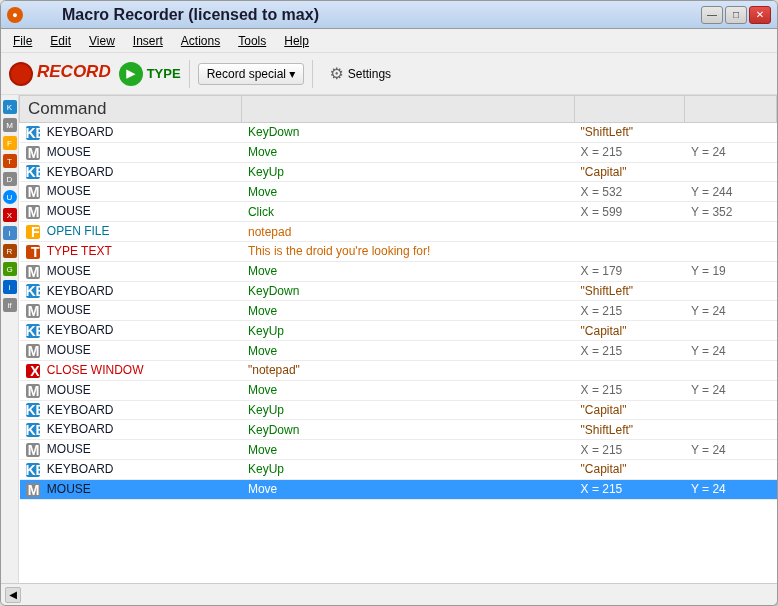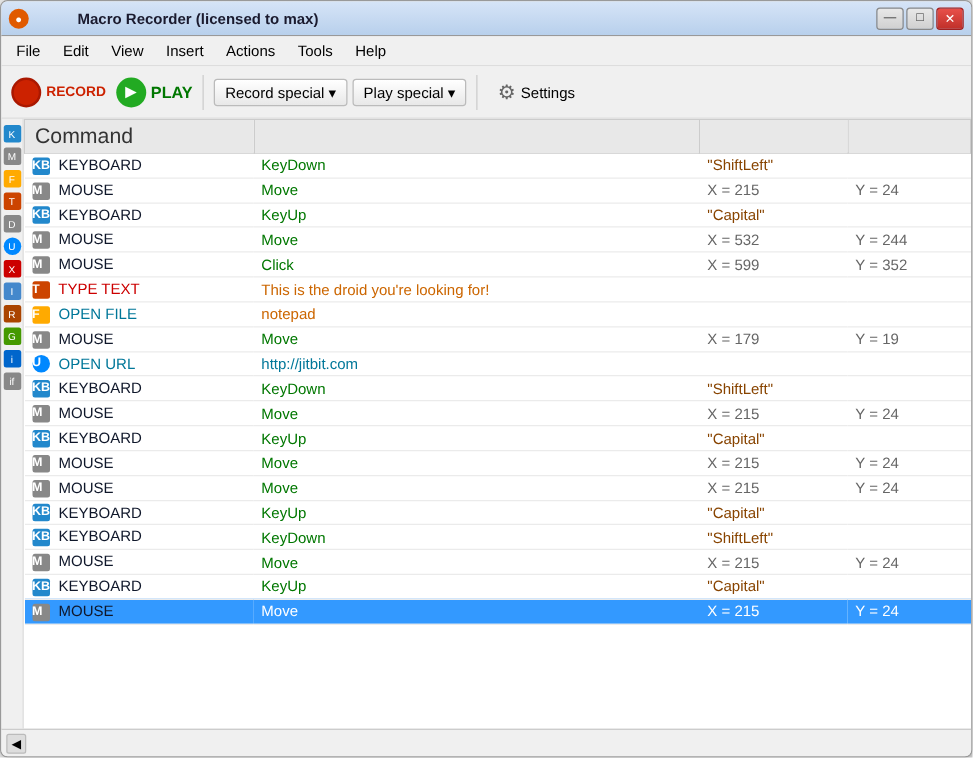"Macro Recorder (licensed to max)" .title-text { font-size: 12px -> 16px }
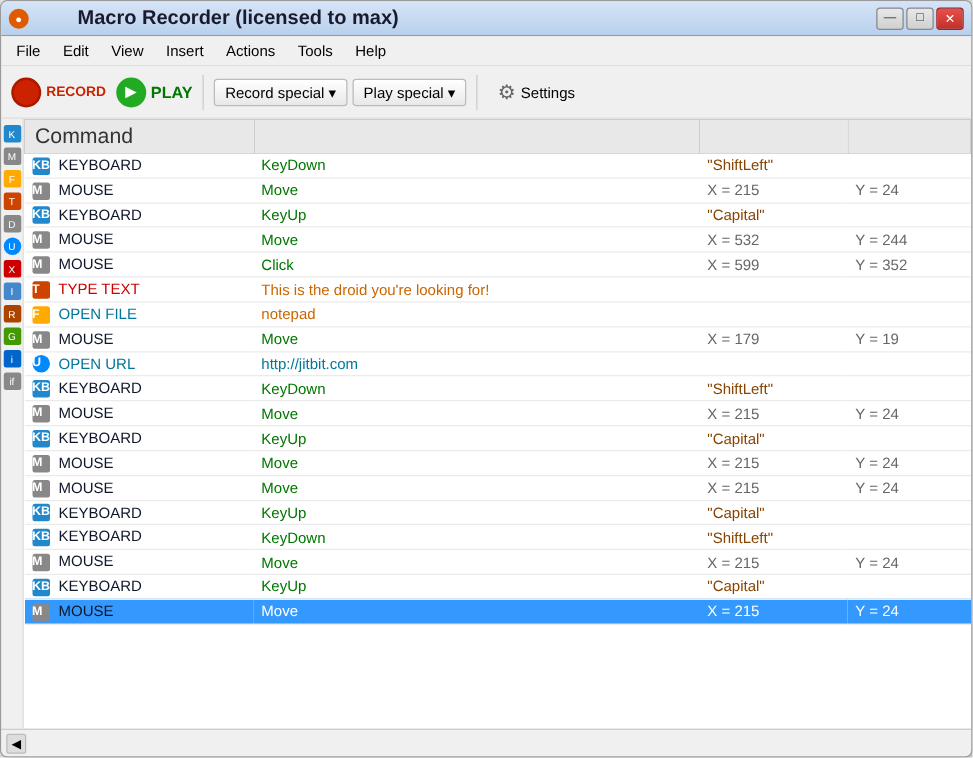"File" .menu-bar { text-decoration: none -> underline }
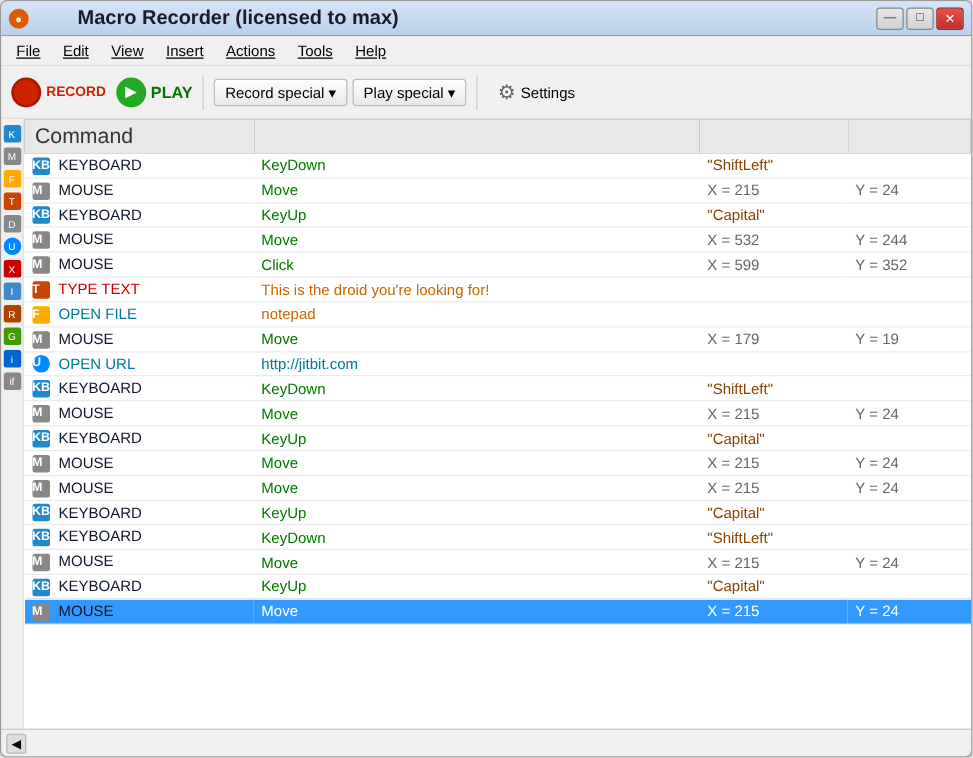"RECORD" .record-btn { align-items: center -> flex-start; font-size: 11px -> 17px; font-style: none -> italic }
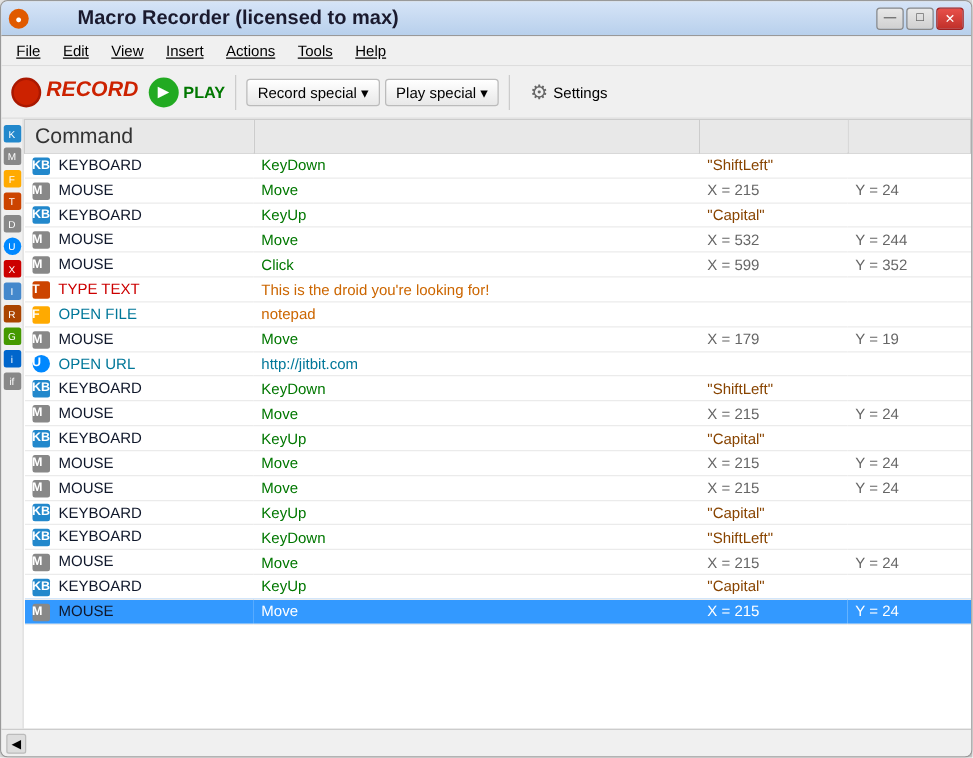"PLAY" span { text: PLAY -> TYPE }
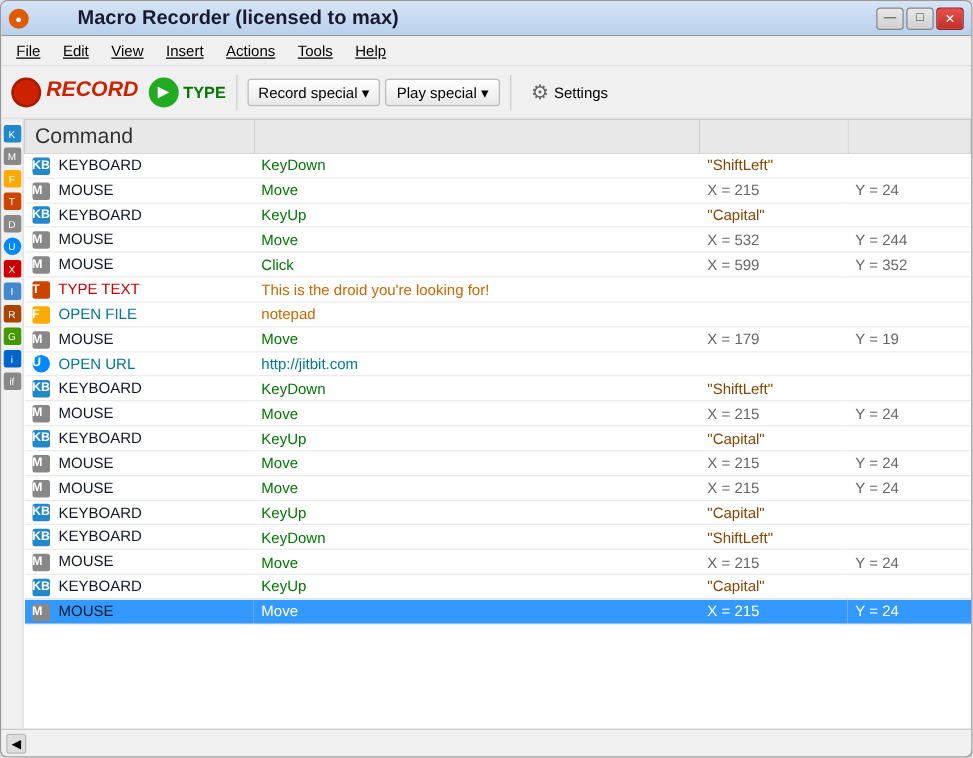"Play special ▾" div.toolbar-dropdown { html: <div> <span>Play special ▾</span> </div> -> none }
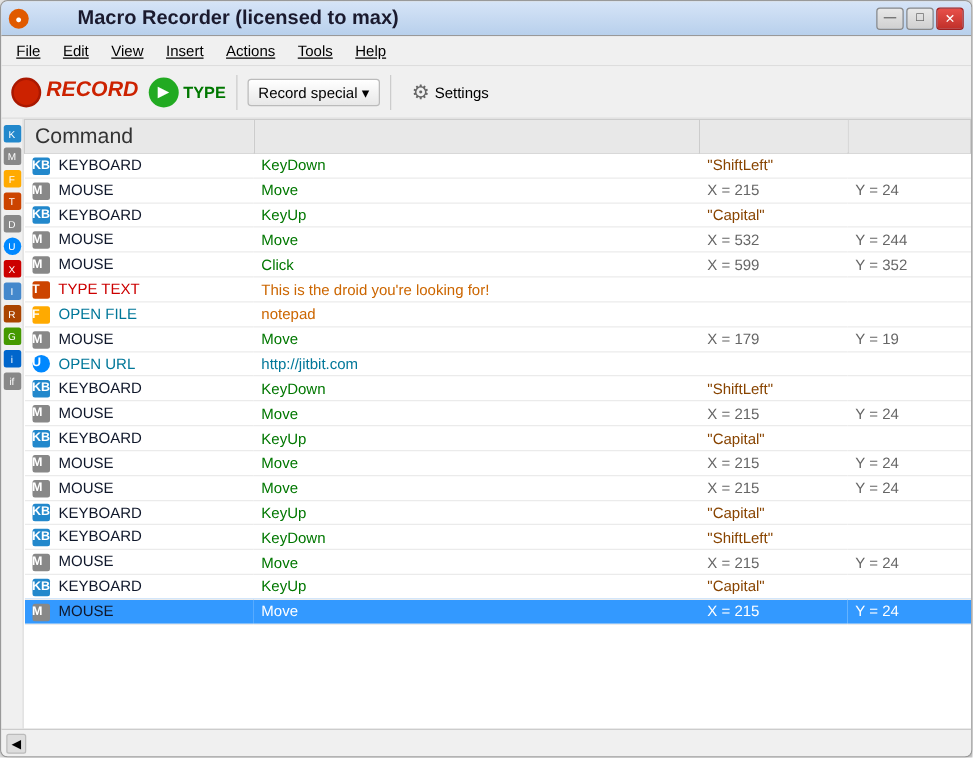"KB" .cmd-icon { font-size: 10px -> 14px; text-align: left -> right }
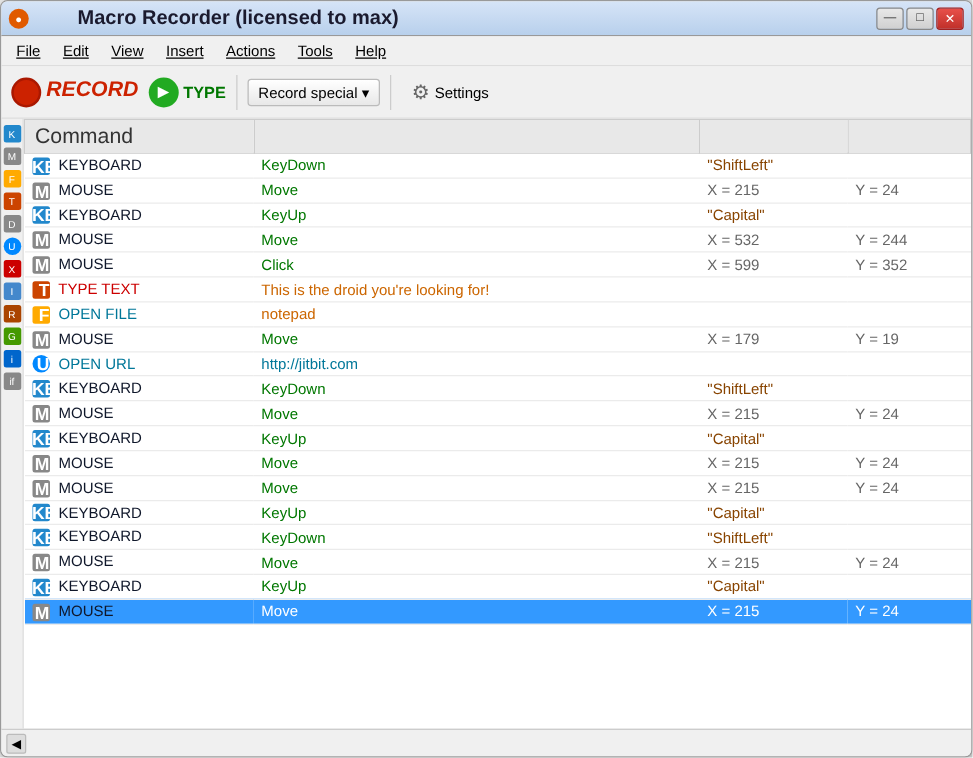"T TYPE TEXT" tr { order: before "F OPEN FILE" -> after "F OPEN FILE" }
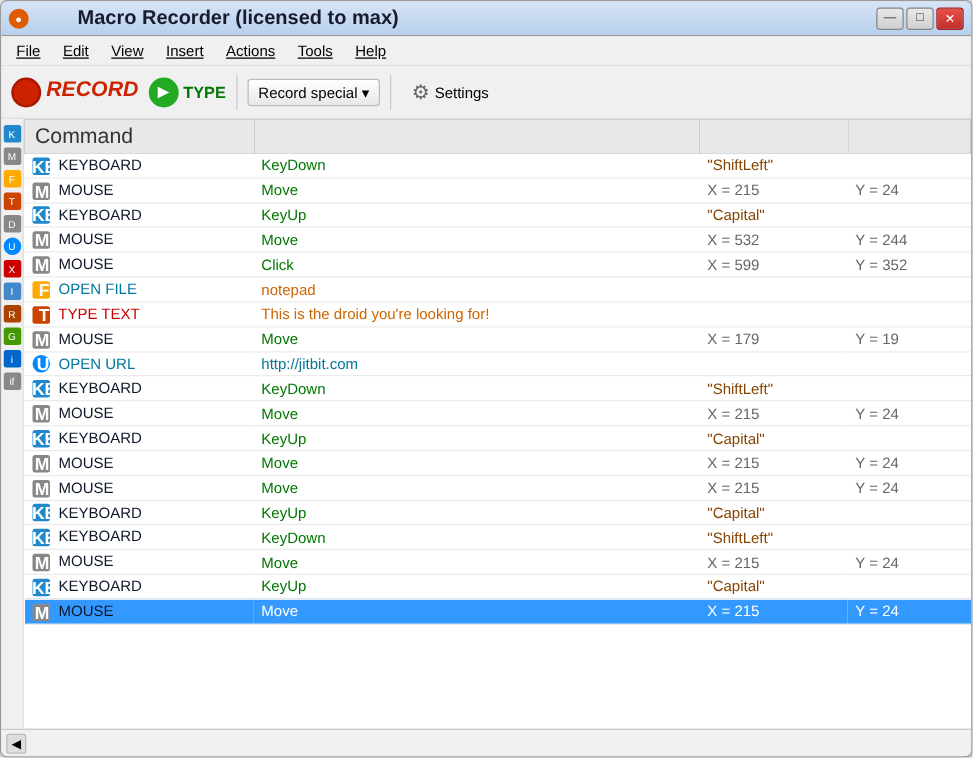"U OPEN URL" tr { html: <tr> <td> <span>U</span> <span>OPEN URL</span> </td> <td>http://jitbit.com</td> <td></td> <td></td> </tr> -> none }
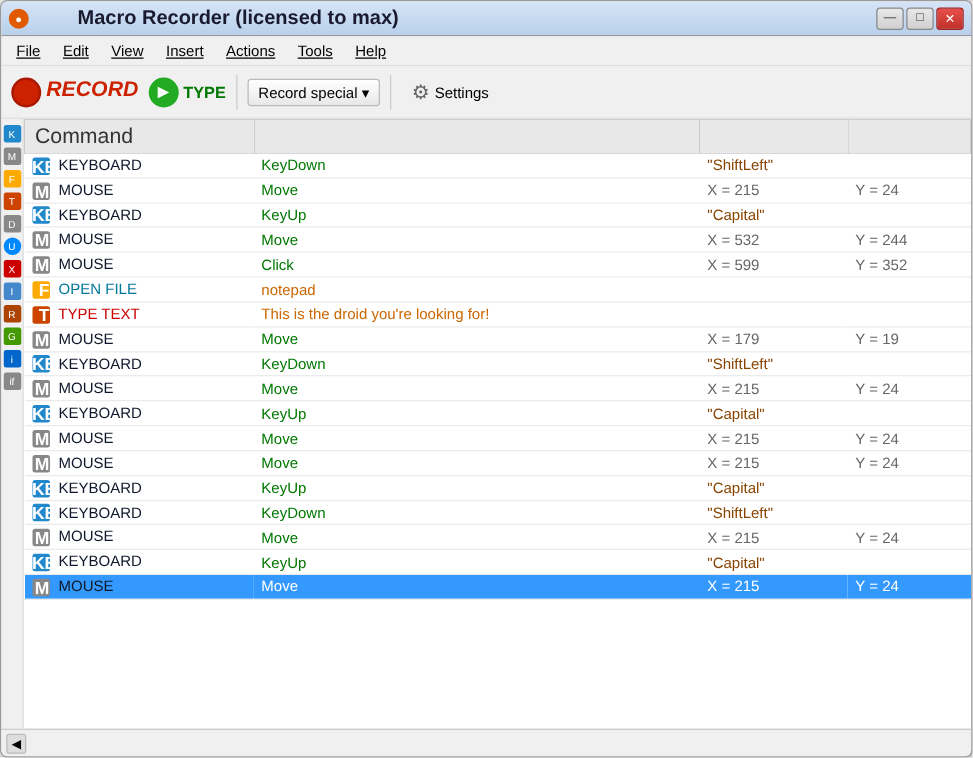"X CLOSE WINDOW" tr { html: none -> <tr> <td> <span>X</span> <span>CLOSE WINDOW</span> </td> <td>"notepad"</td> <td></td> <td></td> </tr> }
